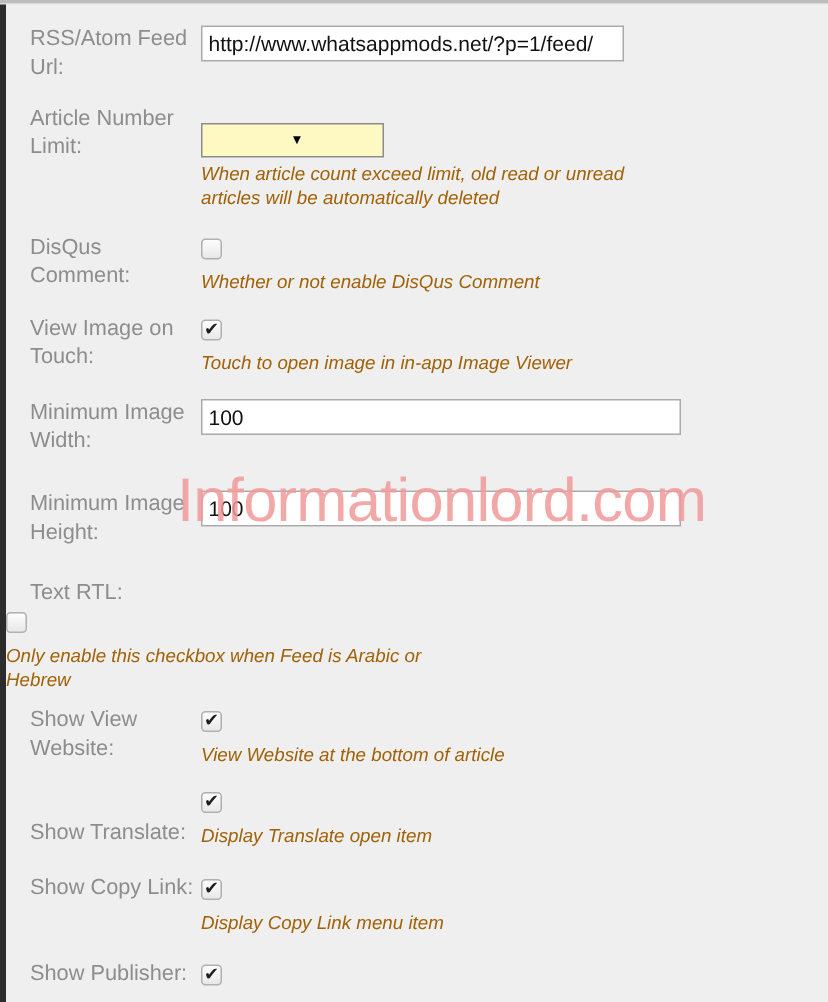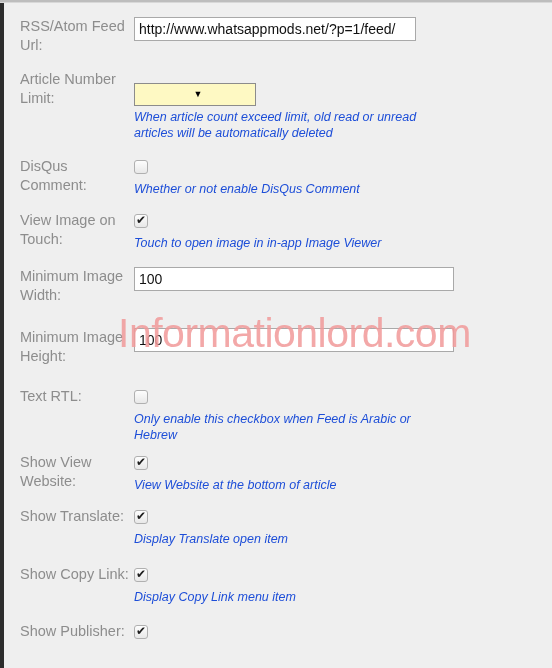"When article count exceed limit," .hint { color: #1d4ed8 -> #a16207 }
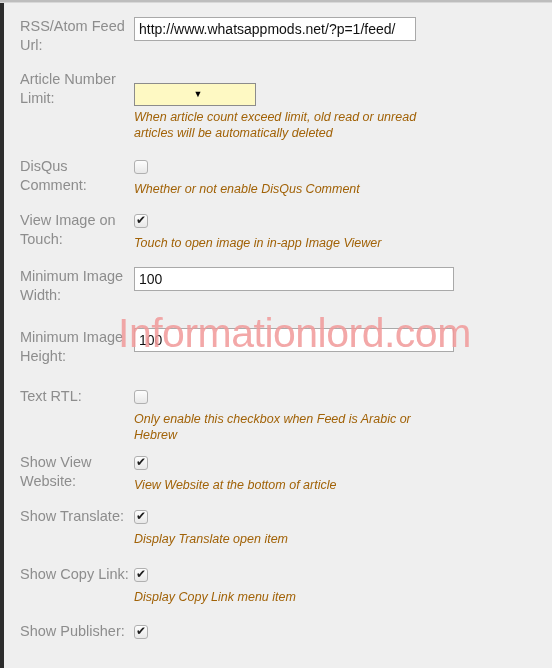"Text RTL:" div.row { flex-direction: none -> column }
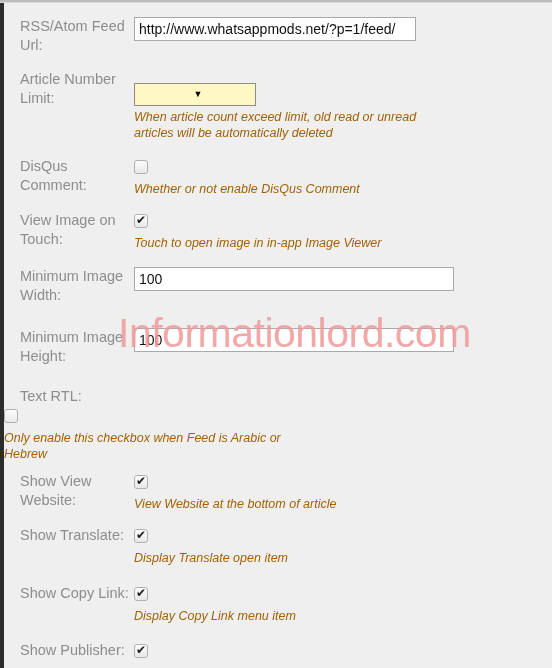"Show Translate:" div.row { align-items: none -> flex-end }
